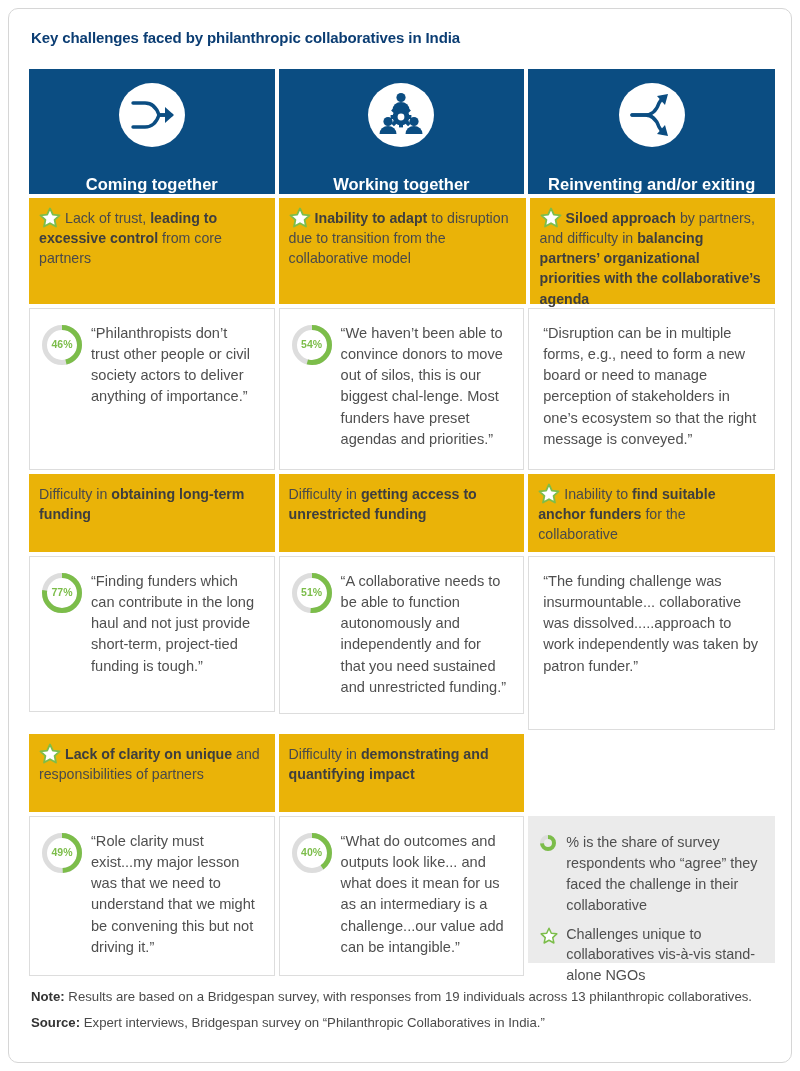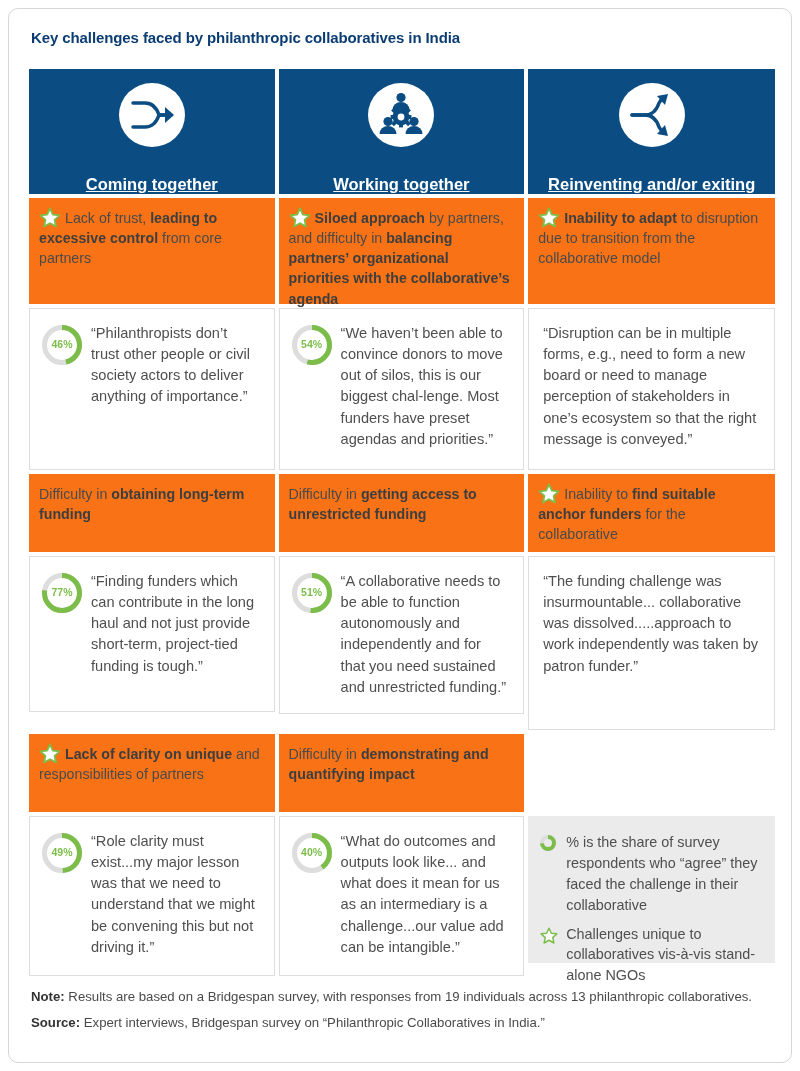"Coming together" .head-label { text-decoration: underline -> none }
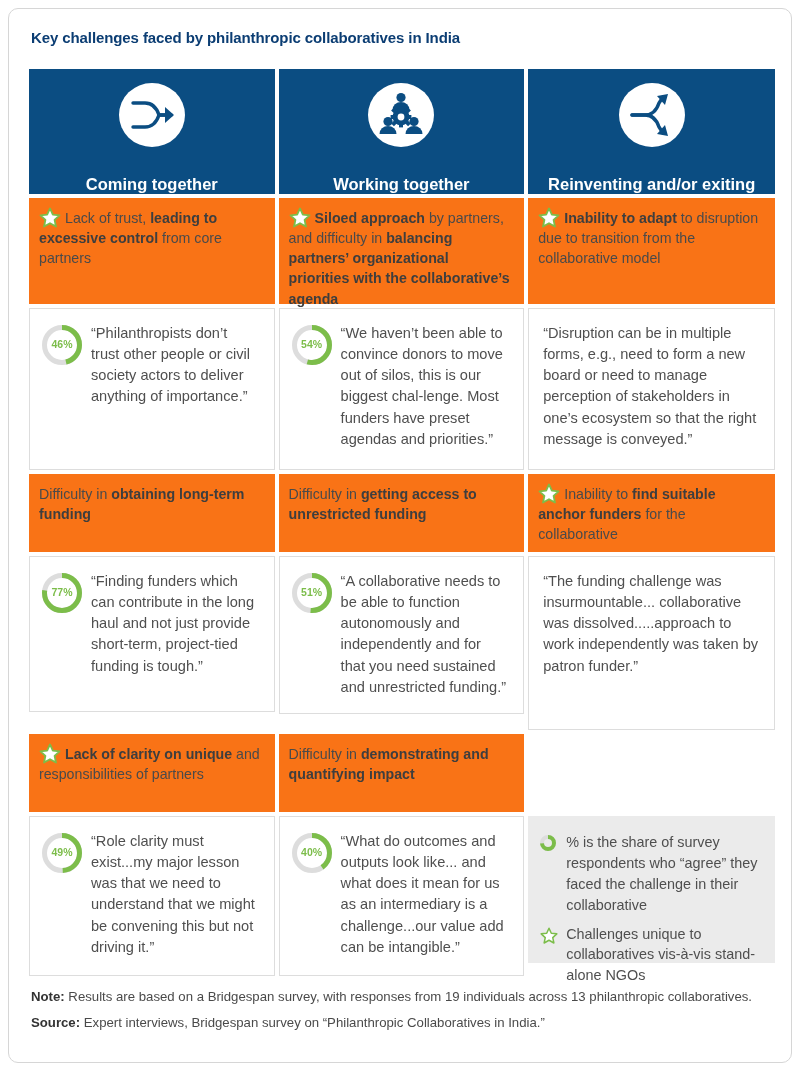"Lack of trust, leading to" .band { background: #f97316 -> #eab308 }
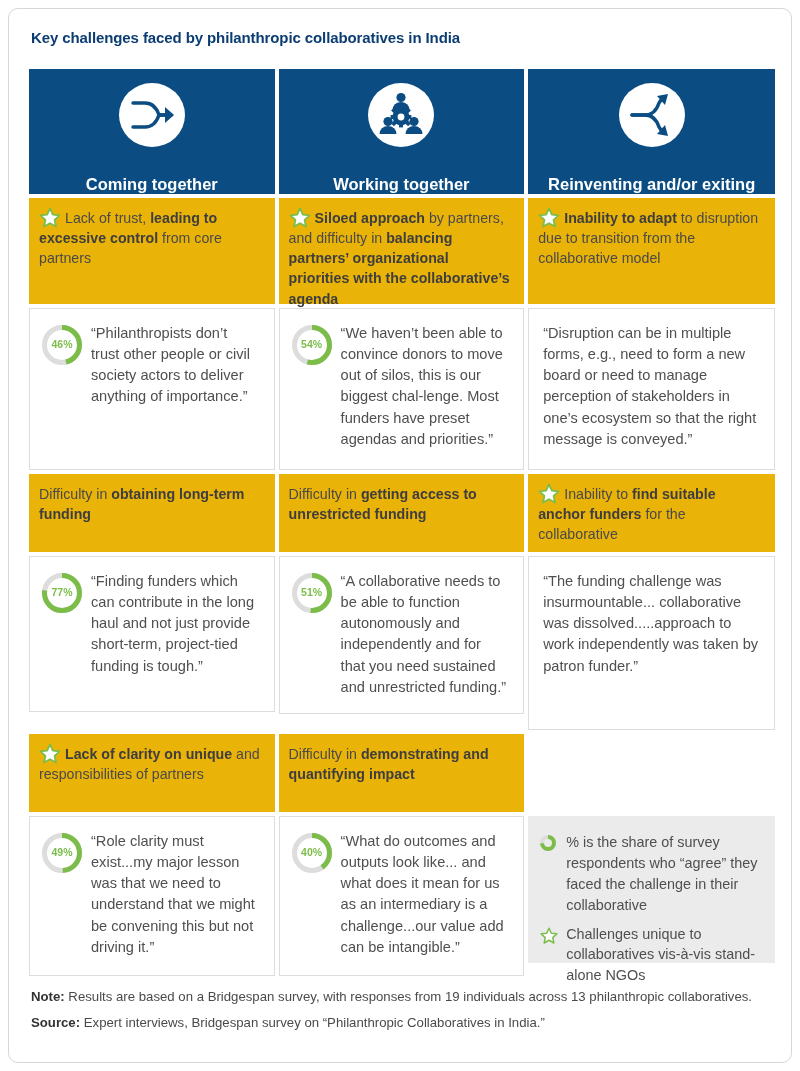"Siloed approach by partners, and" div.col { order: before "Inability to adapt to disruption" -> after "Inability to adapt to disruption" }
